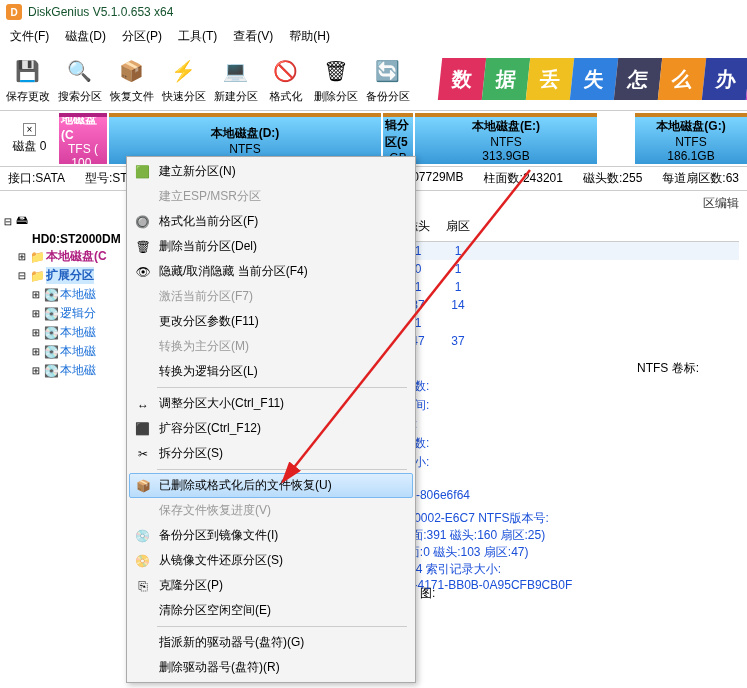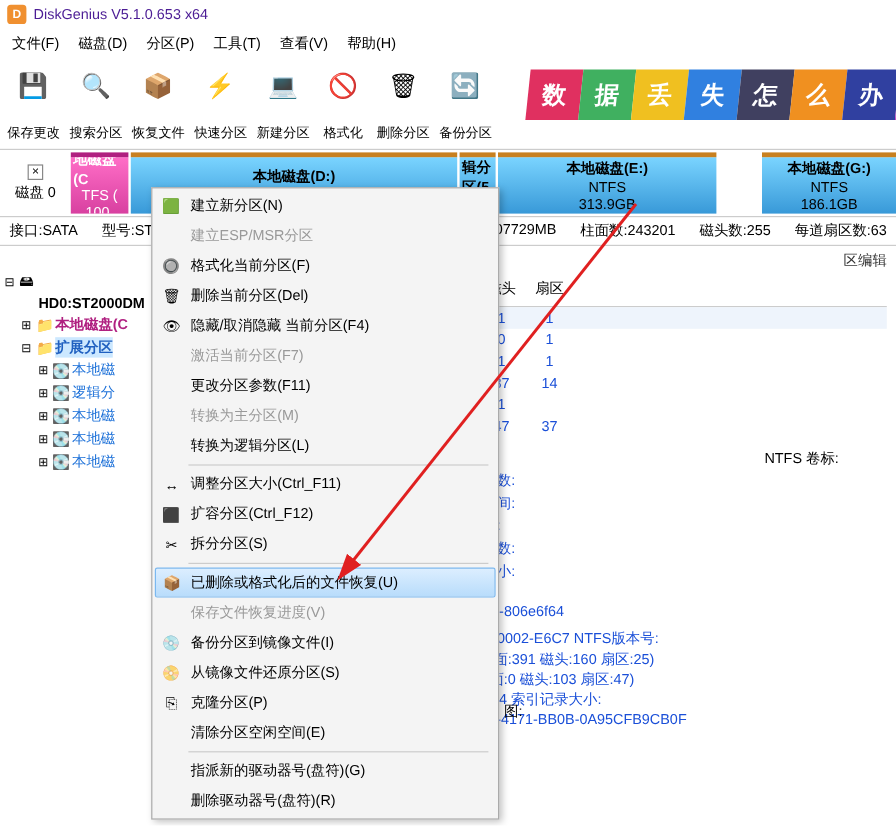"DiskGenius V5.1.0.653 x64" .title-text { color: #4c1d95 -> #14532d }
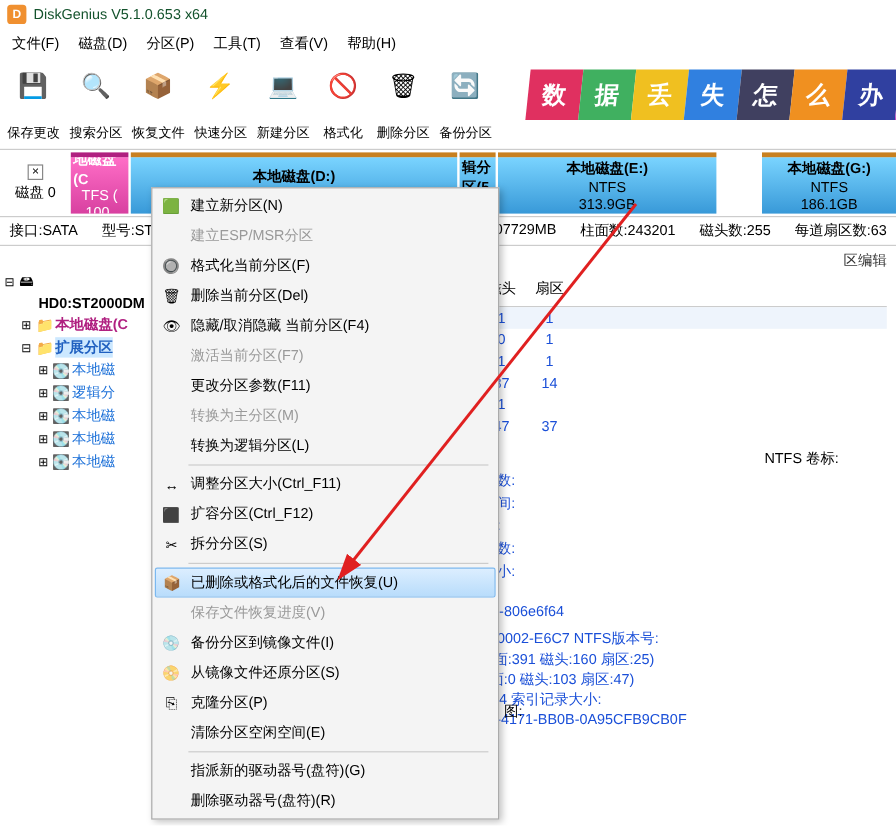"保存更改" .tool-label { margin-top: 16px -> 2px }
